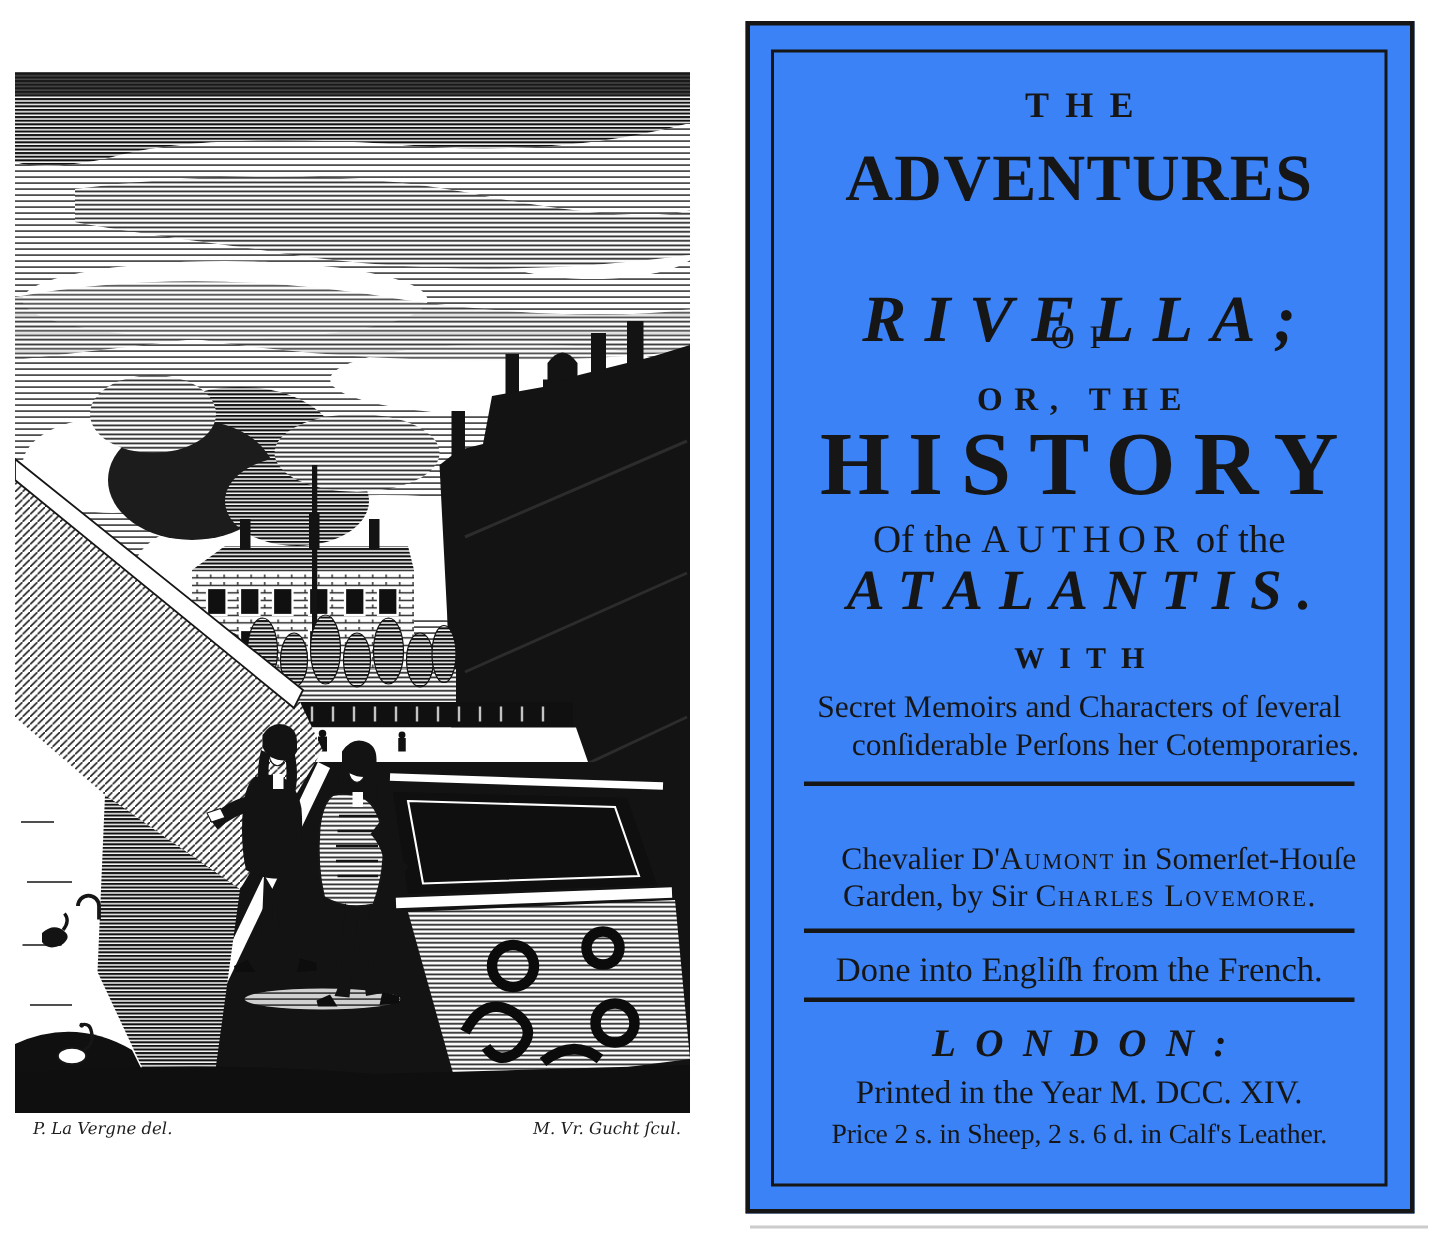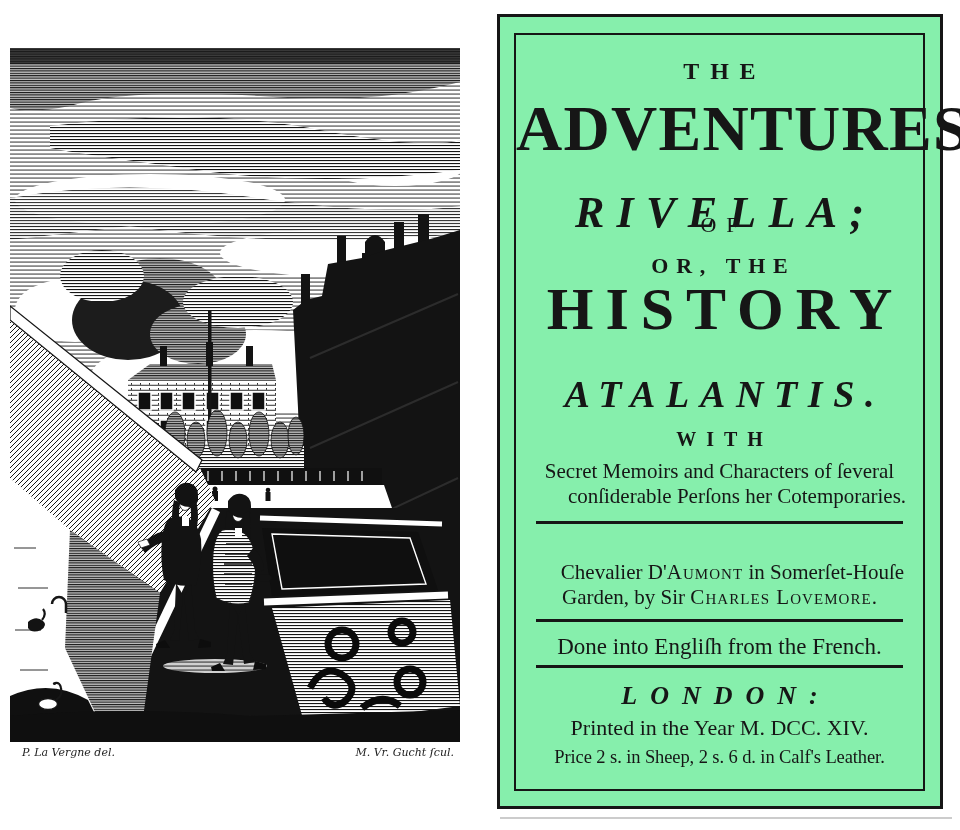"THE" .titlepage { background: #86efac -> #3b82f6 }
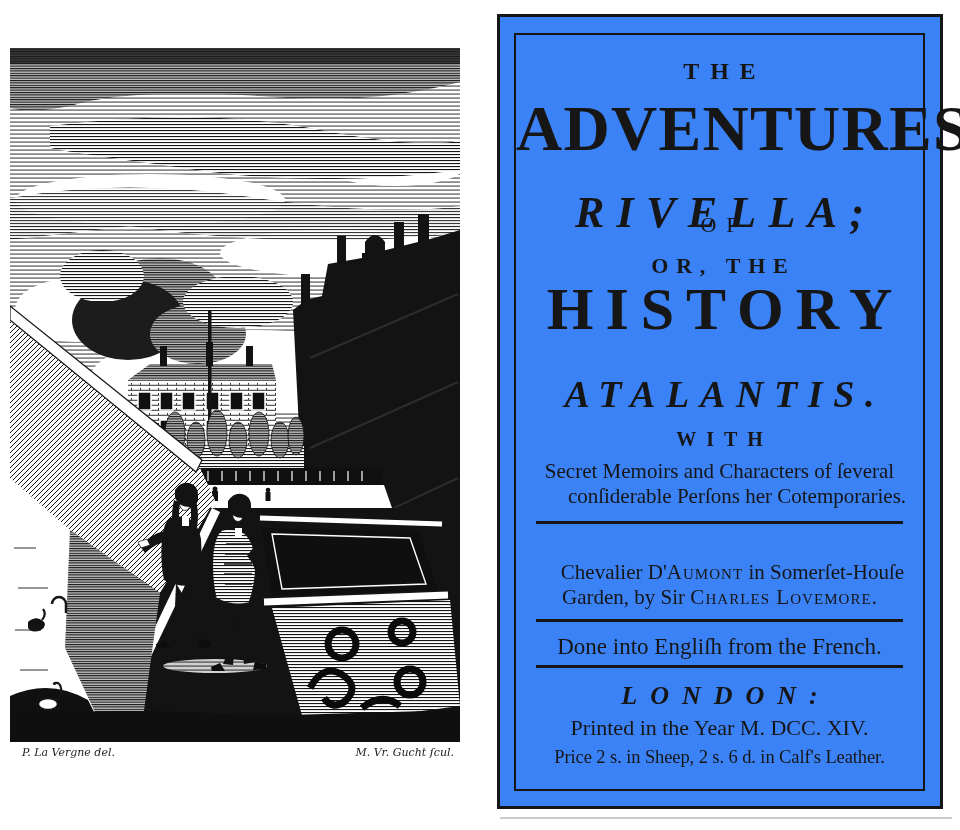"ADVENTURES" .adv { font-size: 64px -> 44px }
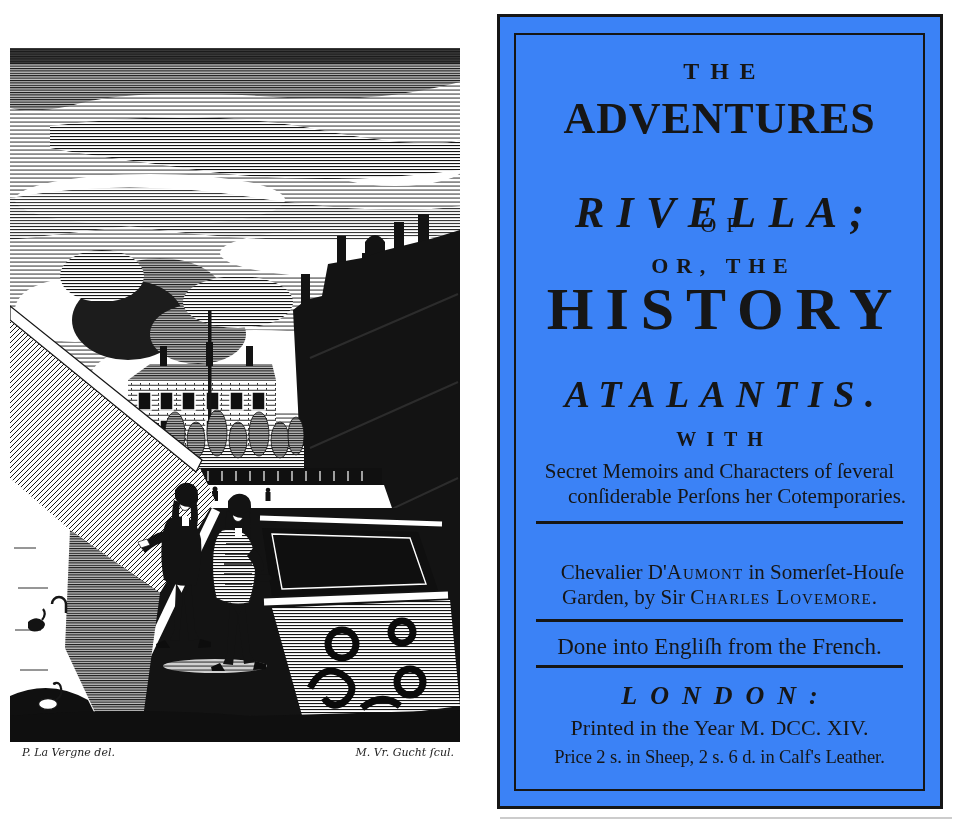"Of the AUTHOR of the" div.l { html: none -> <div><span>Of the </span><span>AUTHOR</span><span> of the</span></div> }
